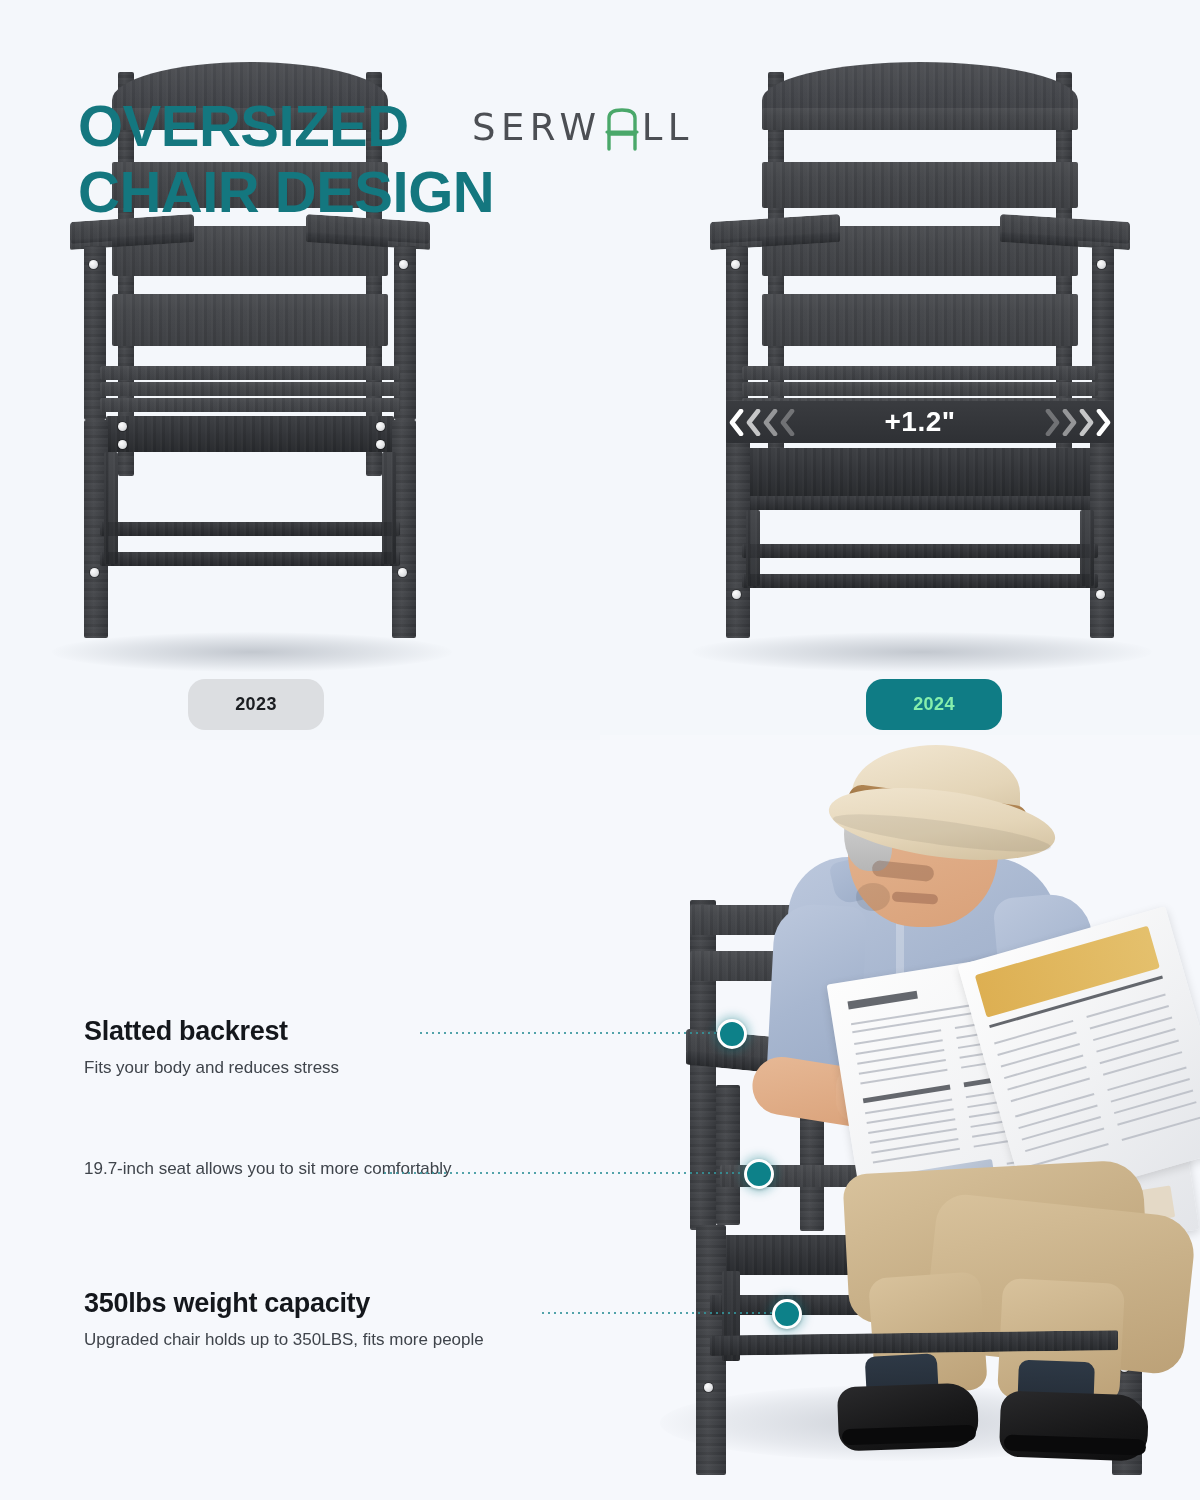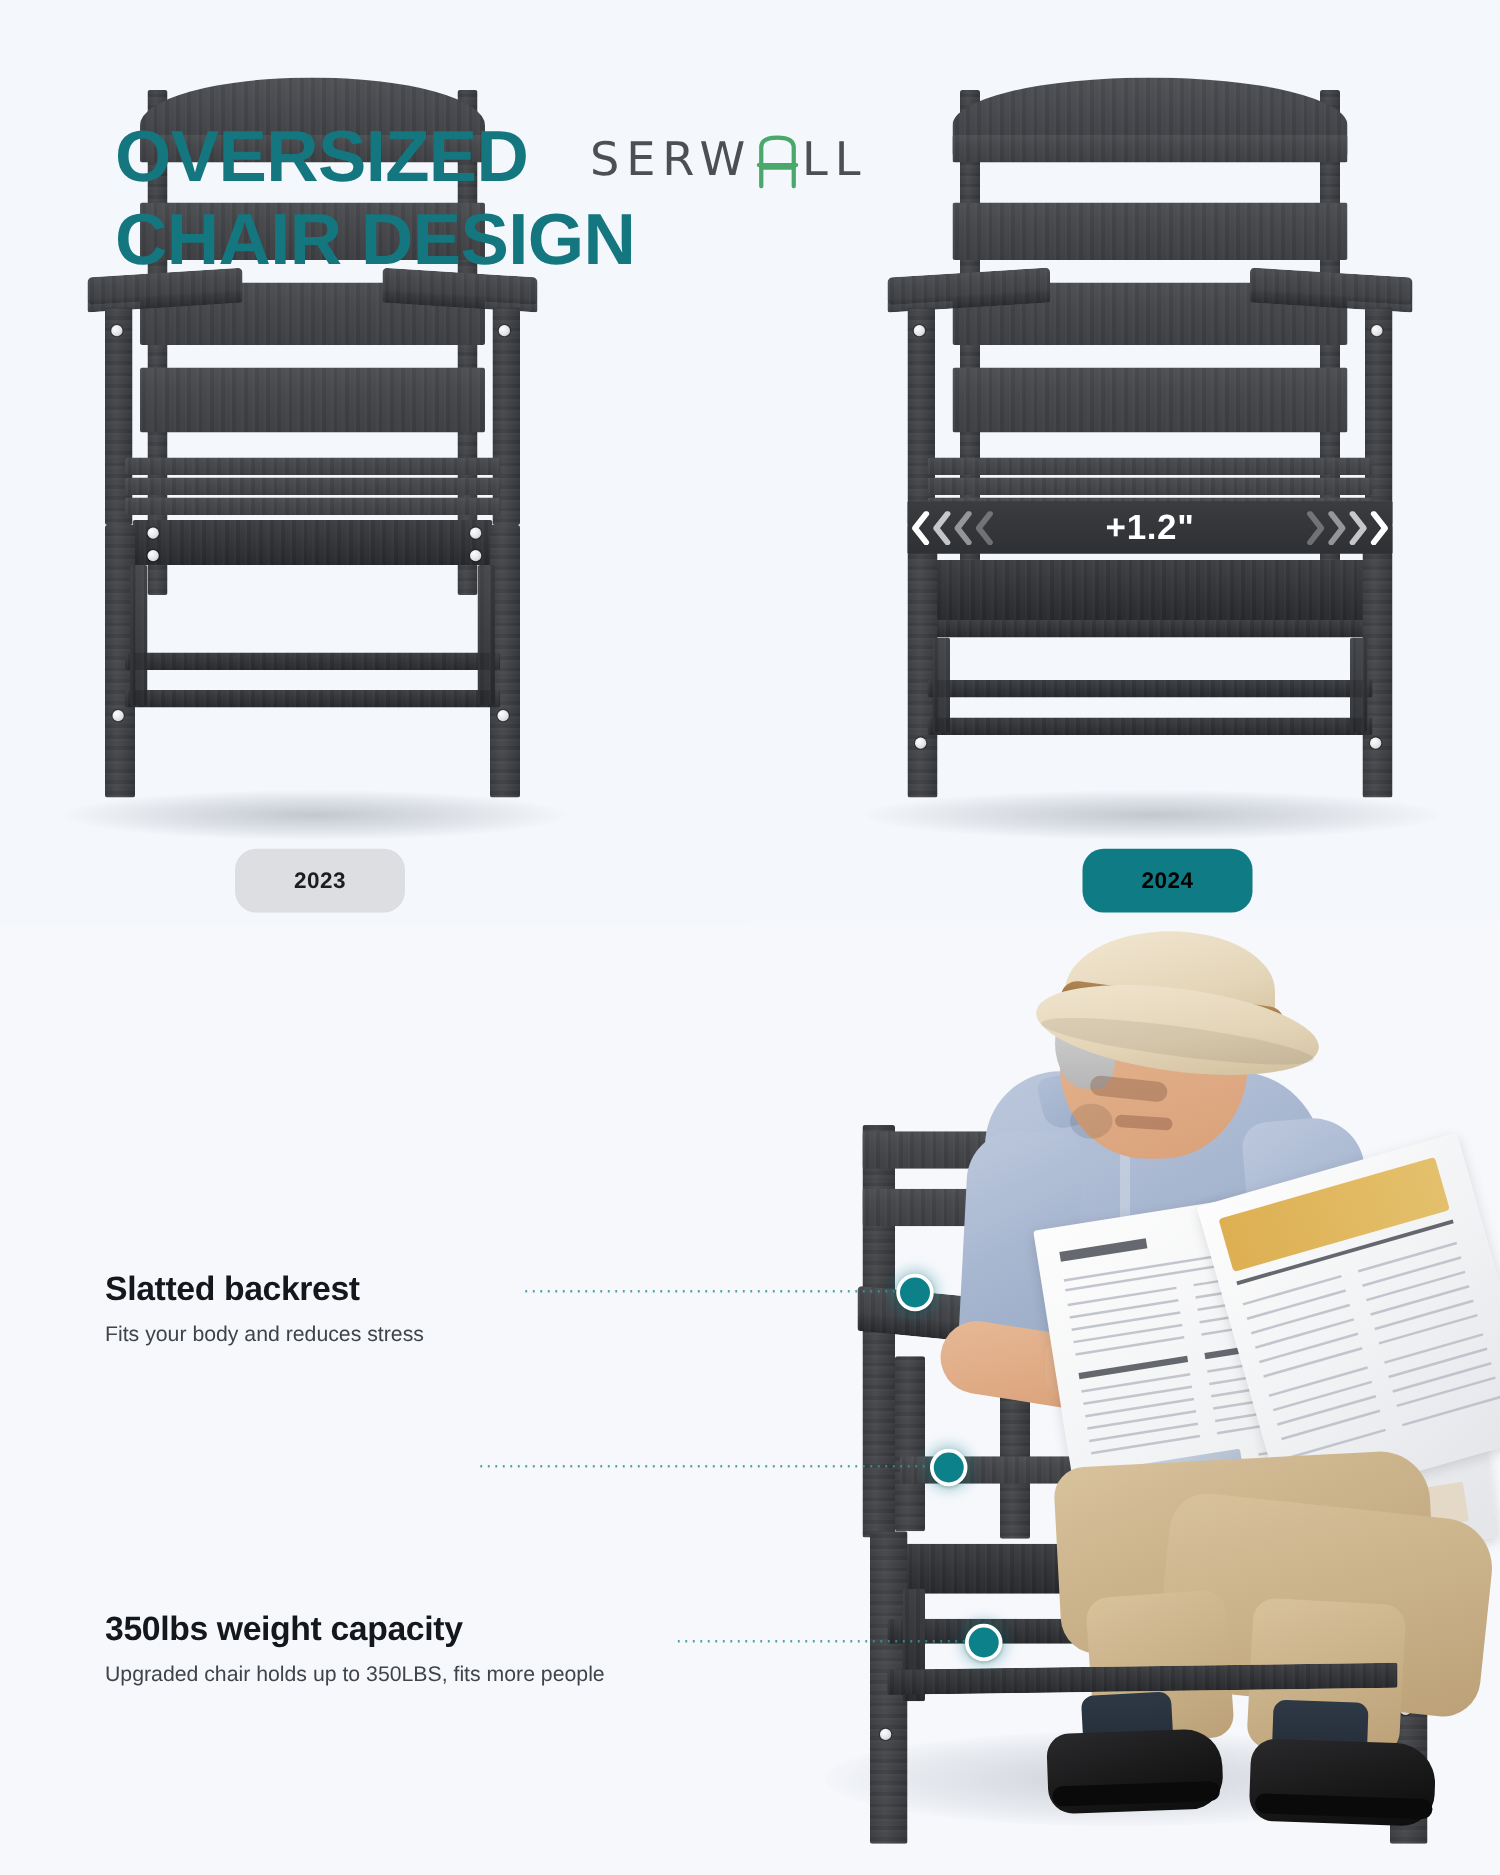"OVERSIZED" #headline { margin-left: 14px -> none }
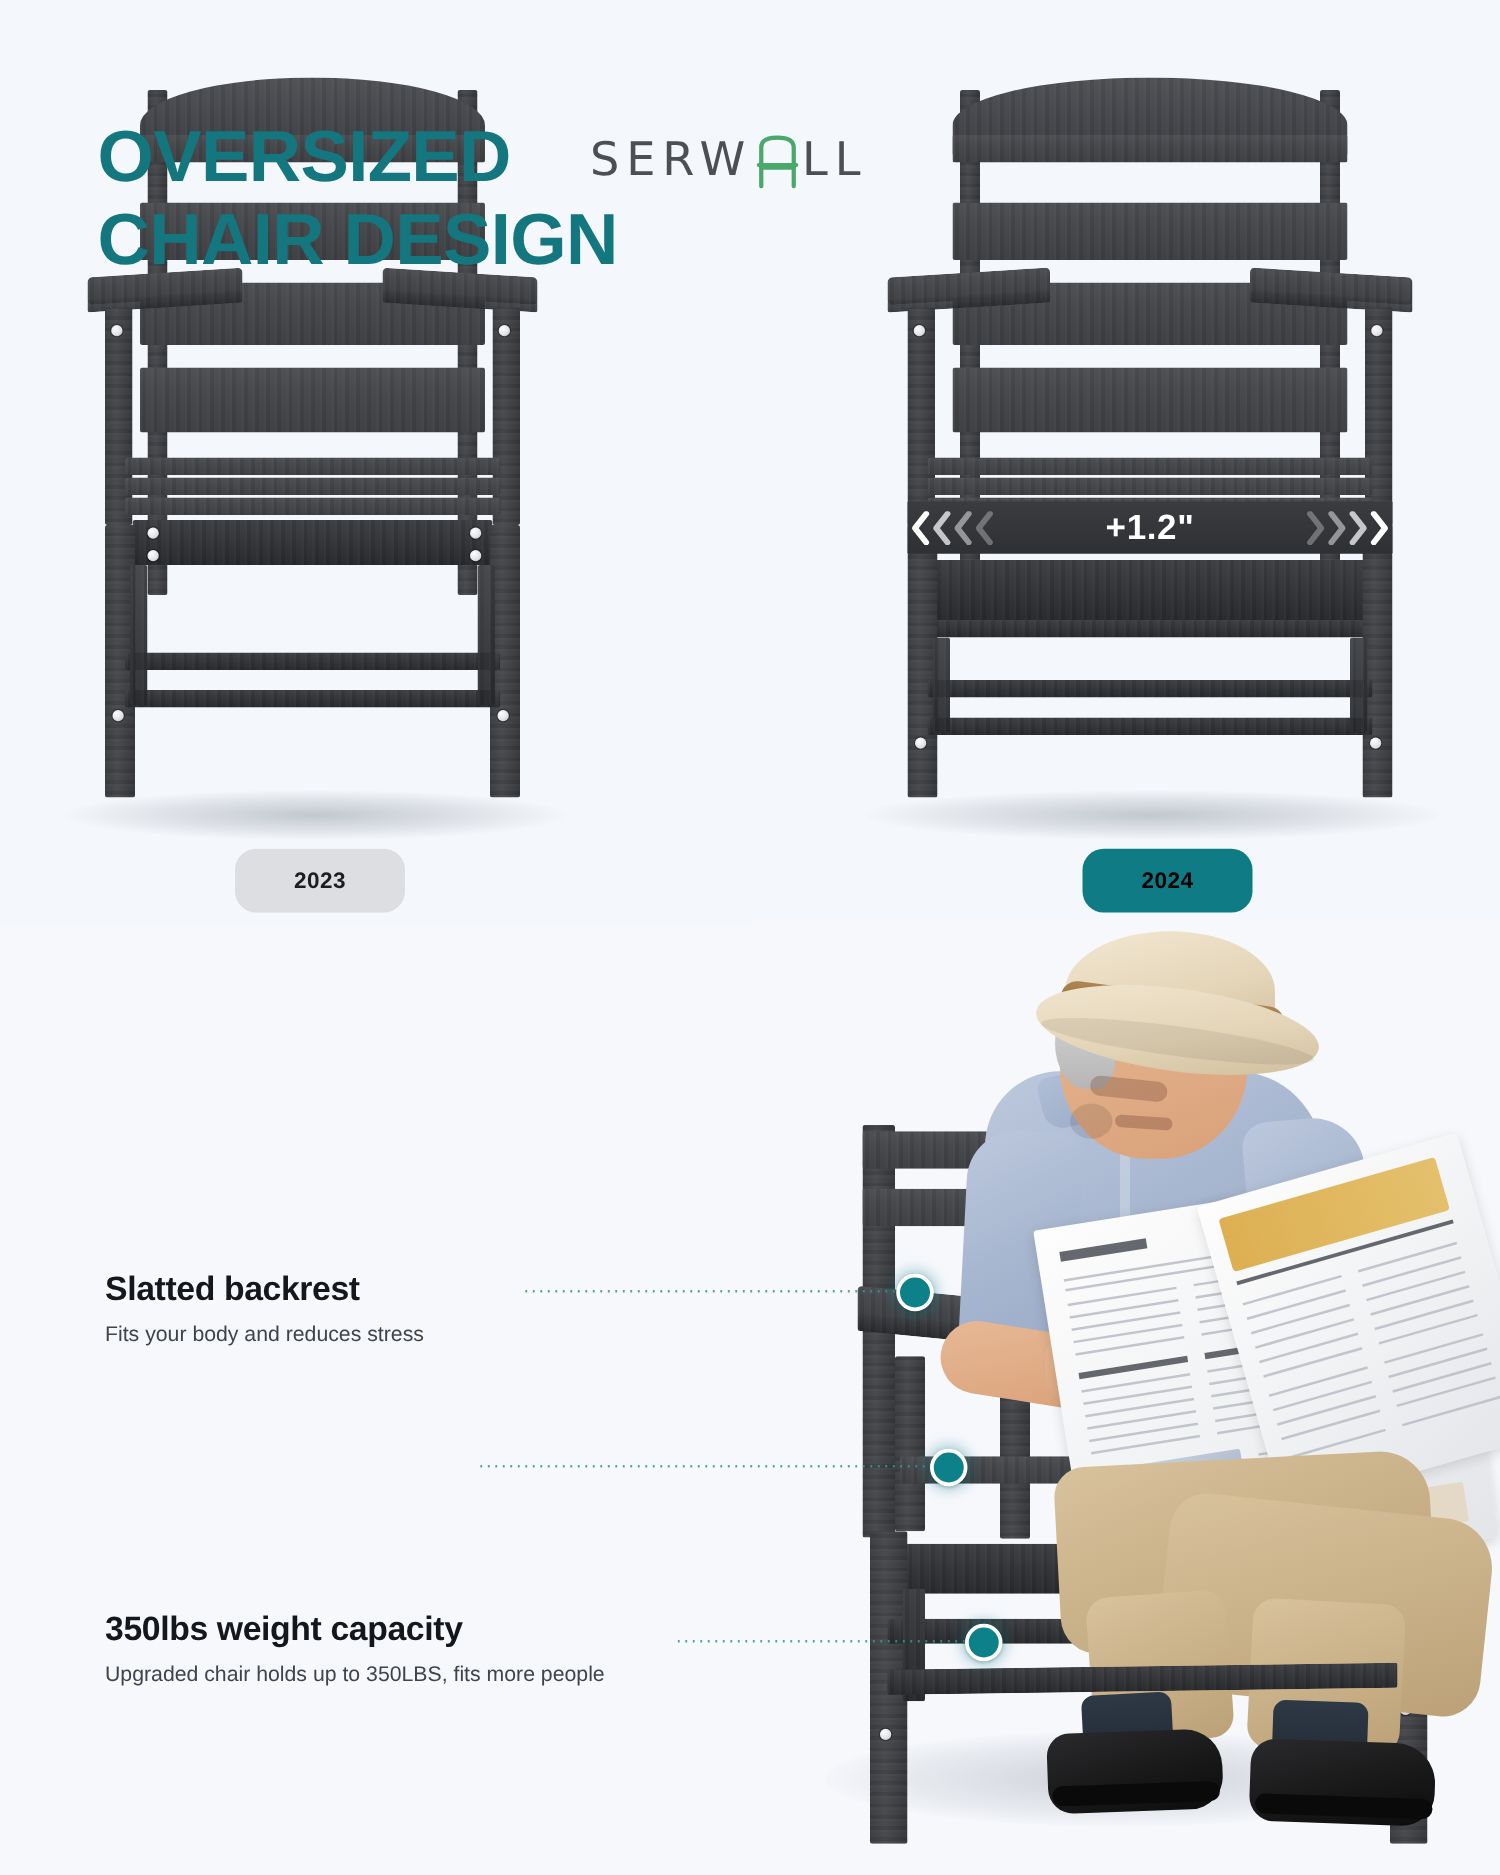"2024" #badge-2024 { color: #000000 -> #86efac }
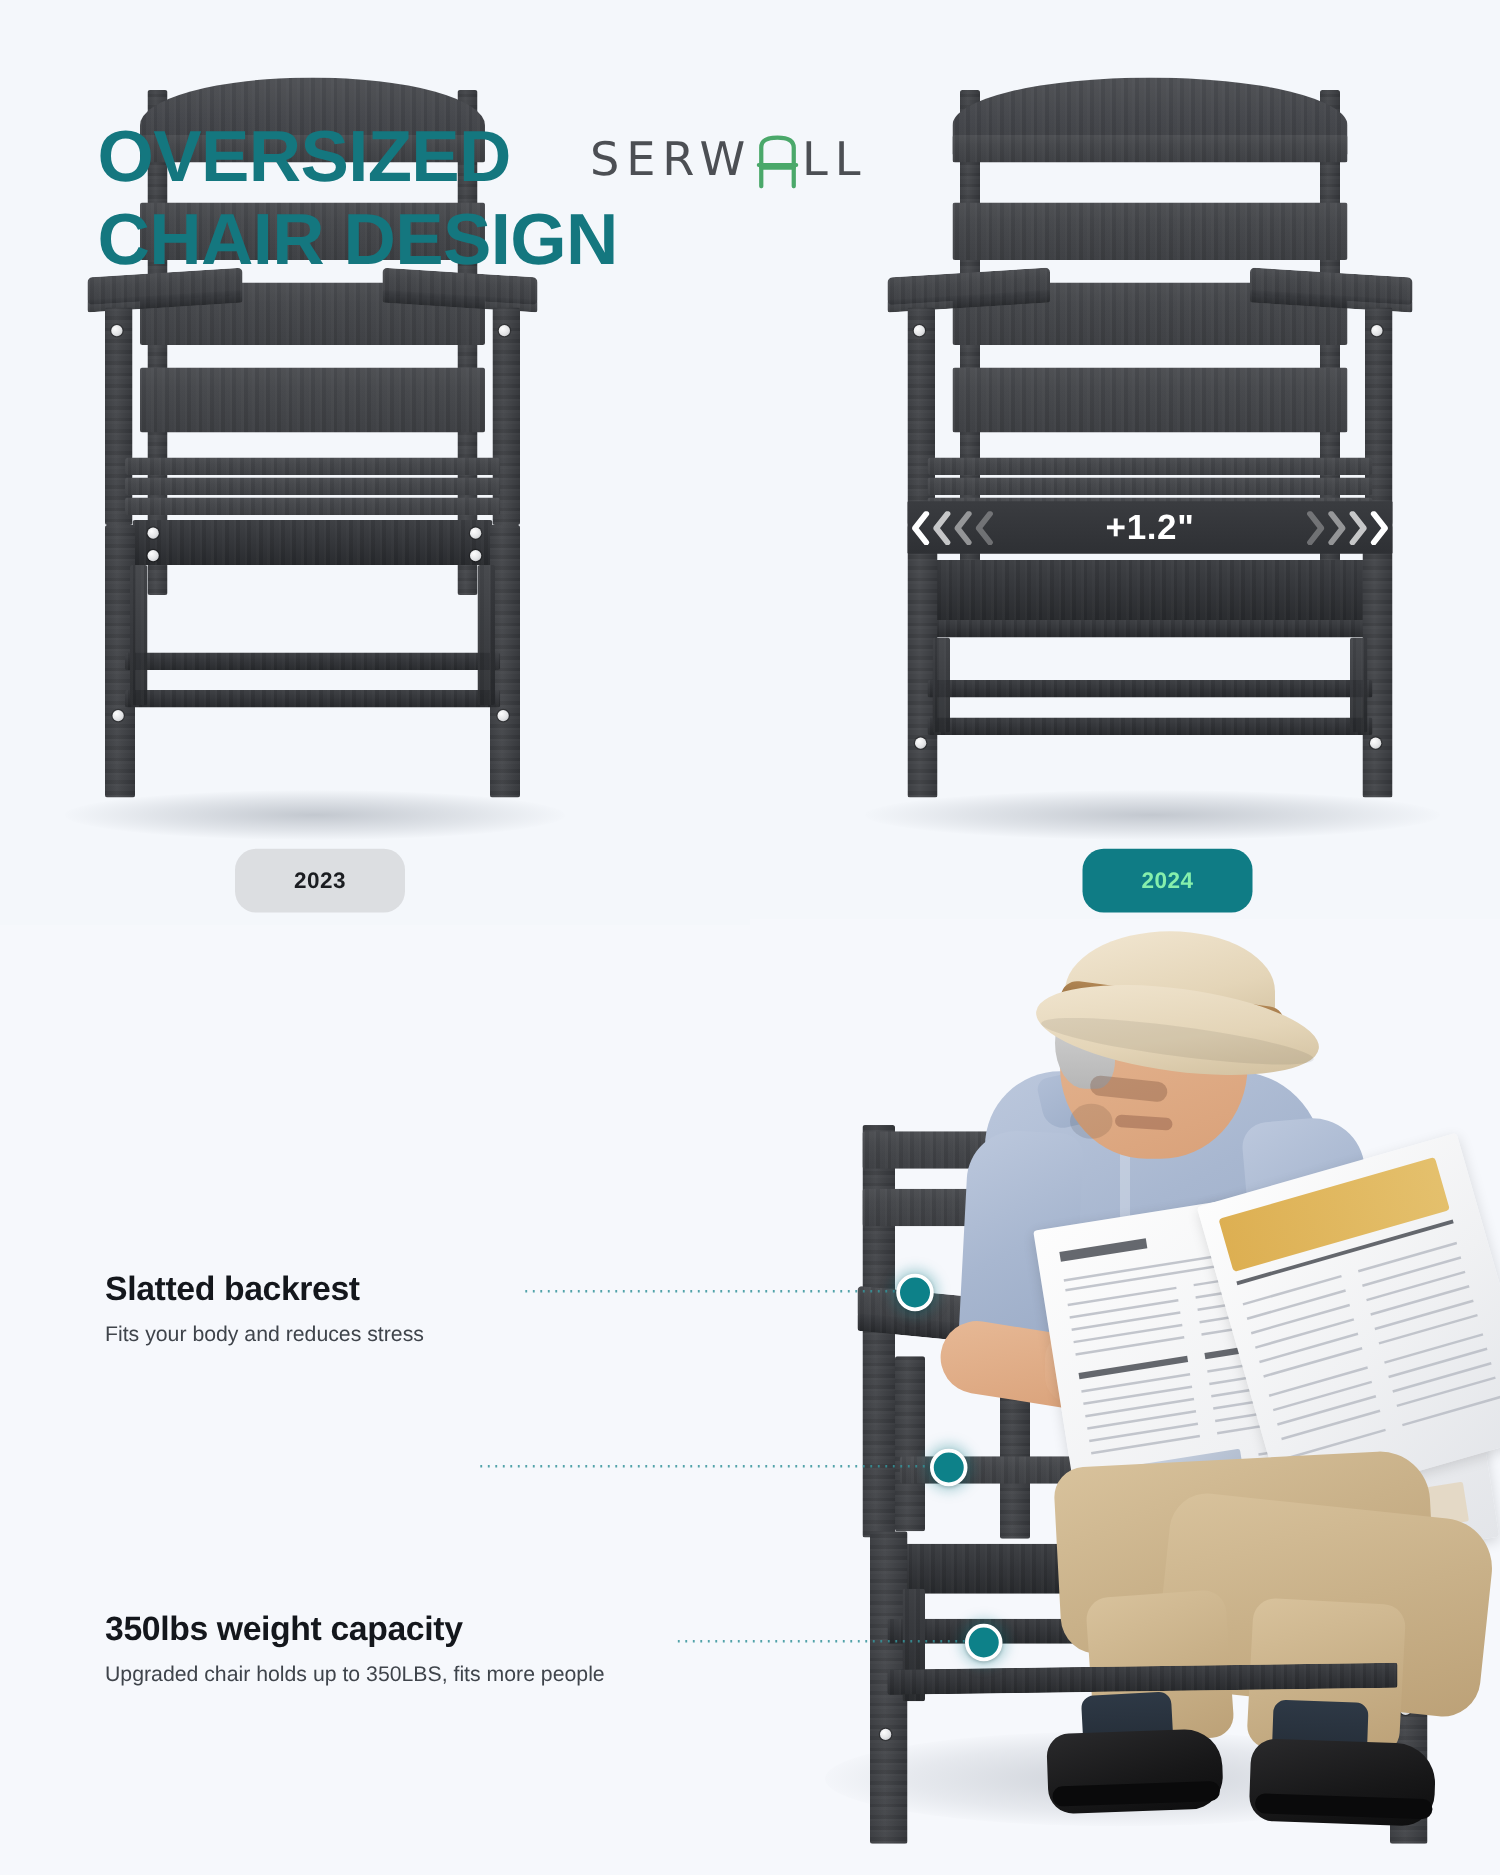"19.7-inch seat allows you to" div.f-desc { html: none -> <div>19.7-inch seat allows you to sit more comfortably</div> }
